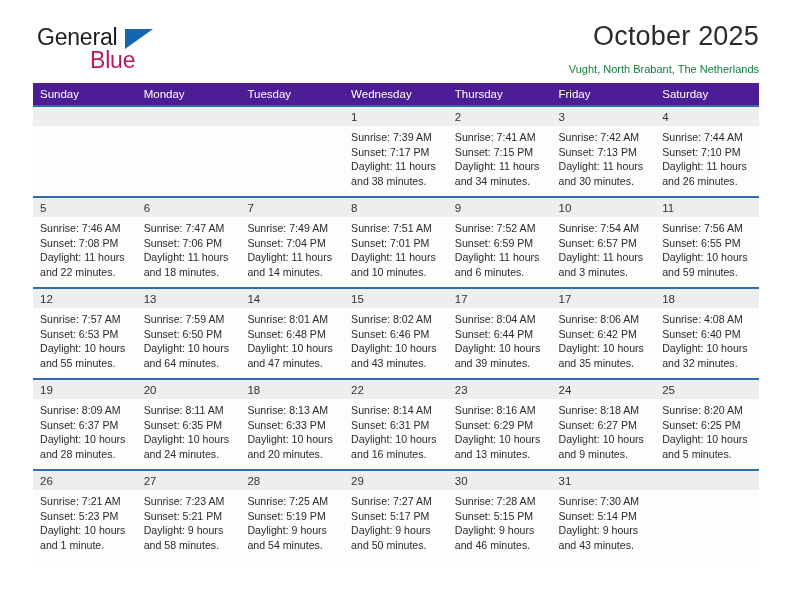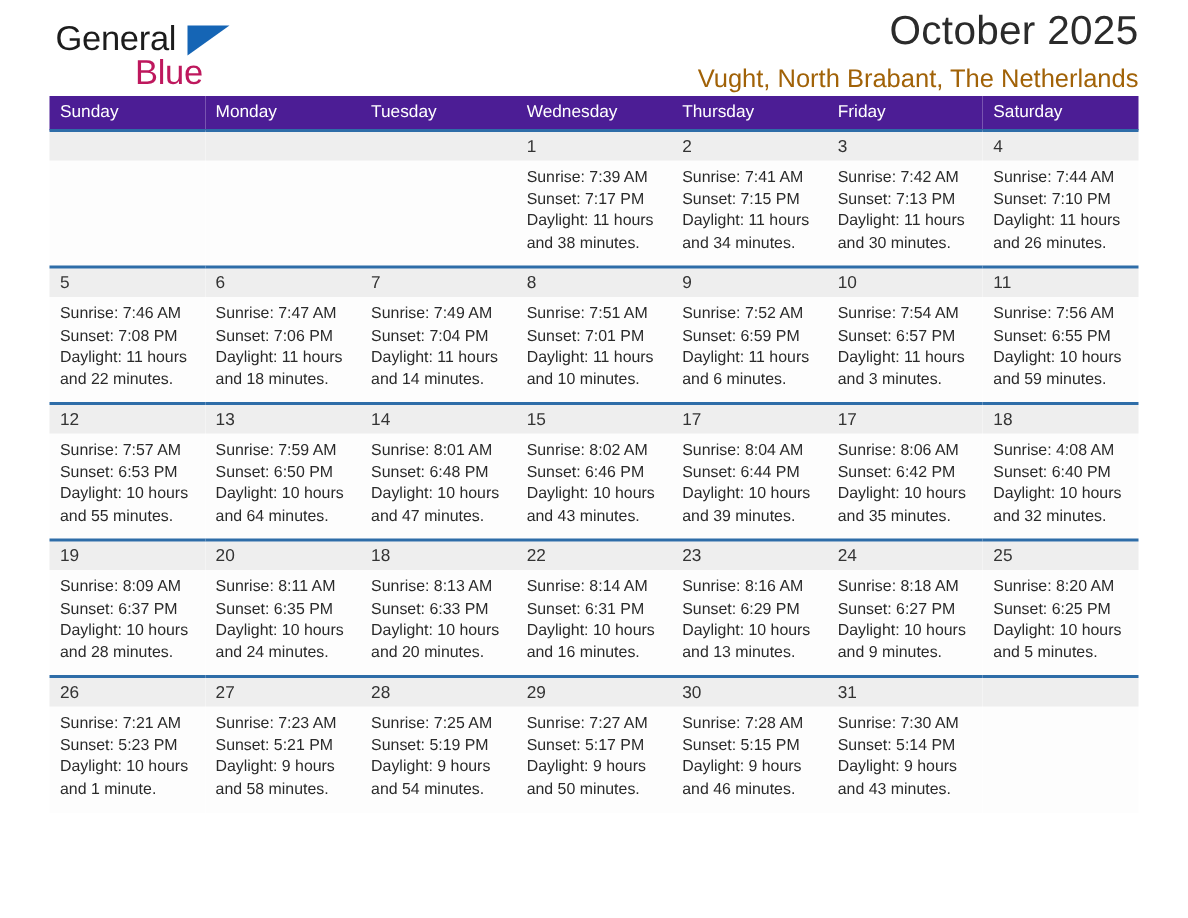"General" .topbar { align-items: flex-end -> center; height: 64px -> 83px }
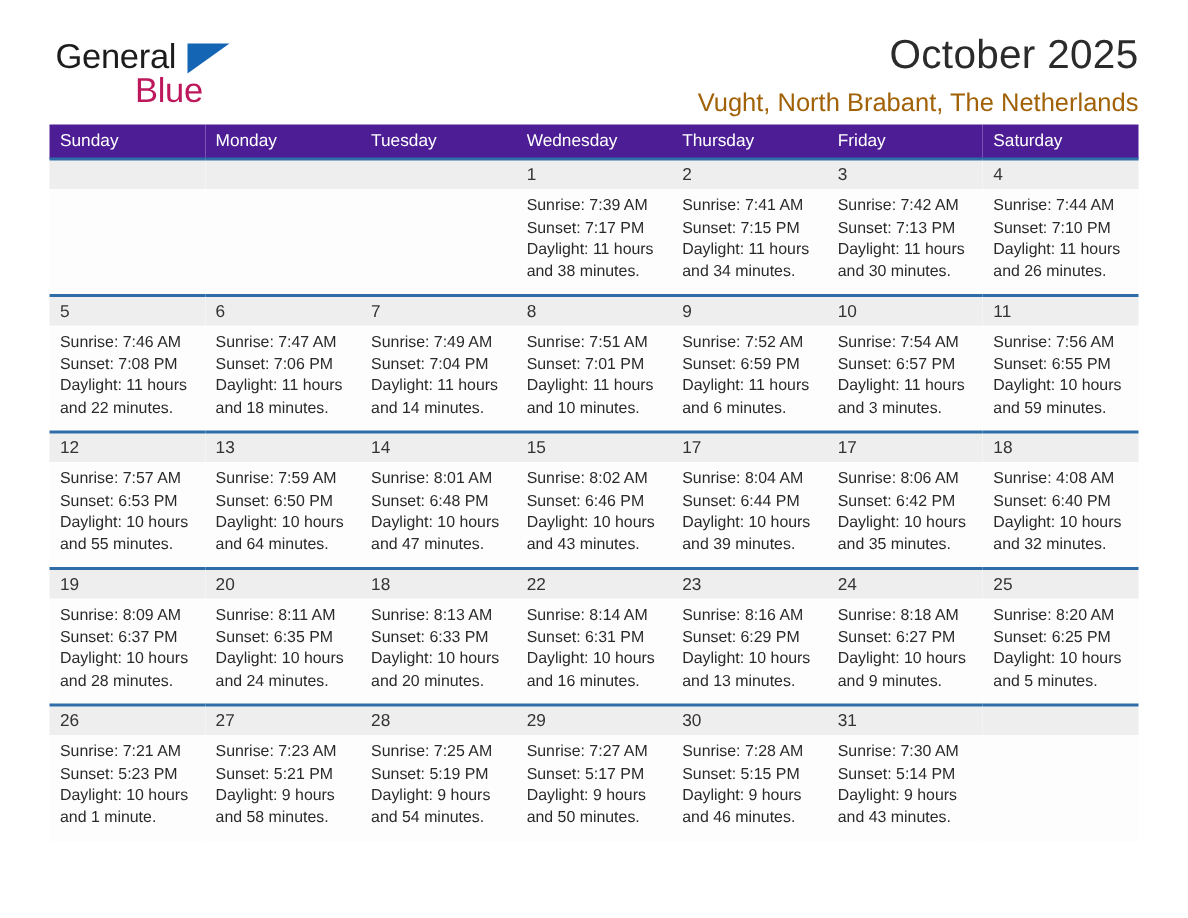"Vught, North Brabant, The Netherlands" .cal-subtitle { color: #a16207 -> #15803d; font-size: 17px -> 11px }
